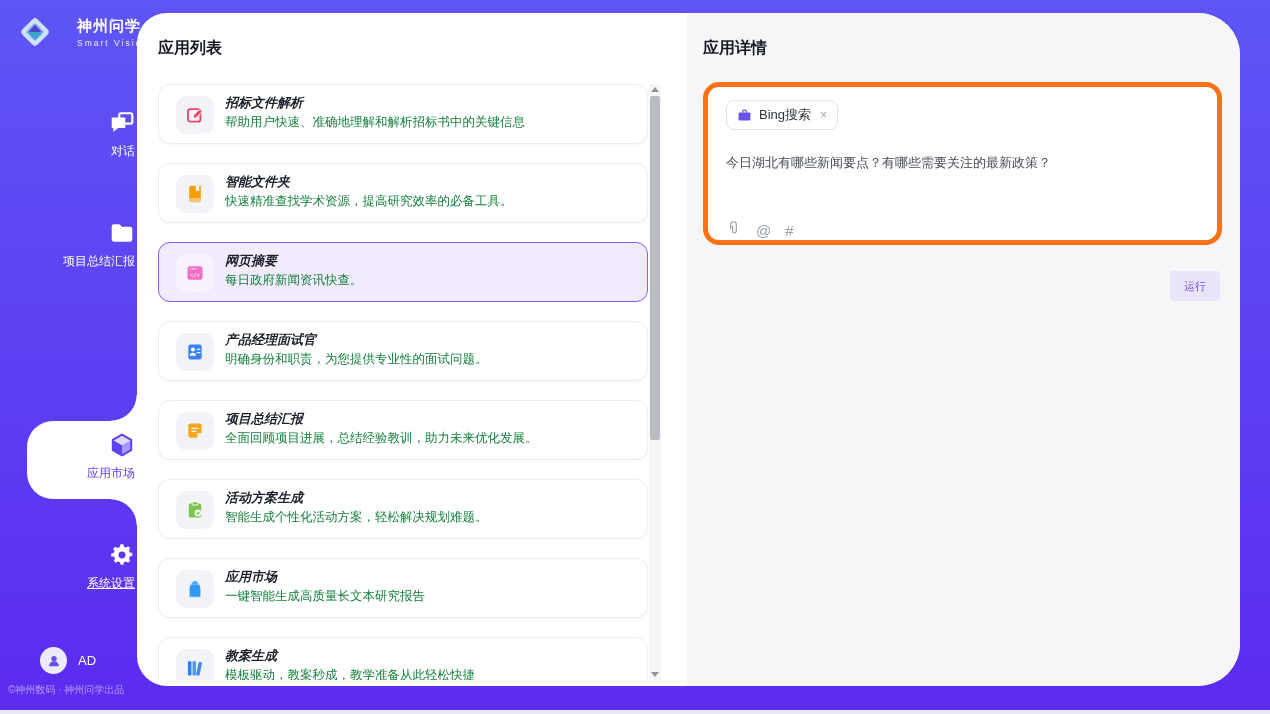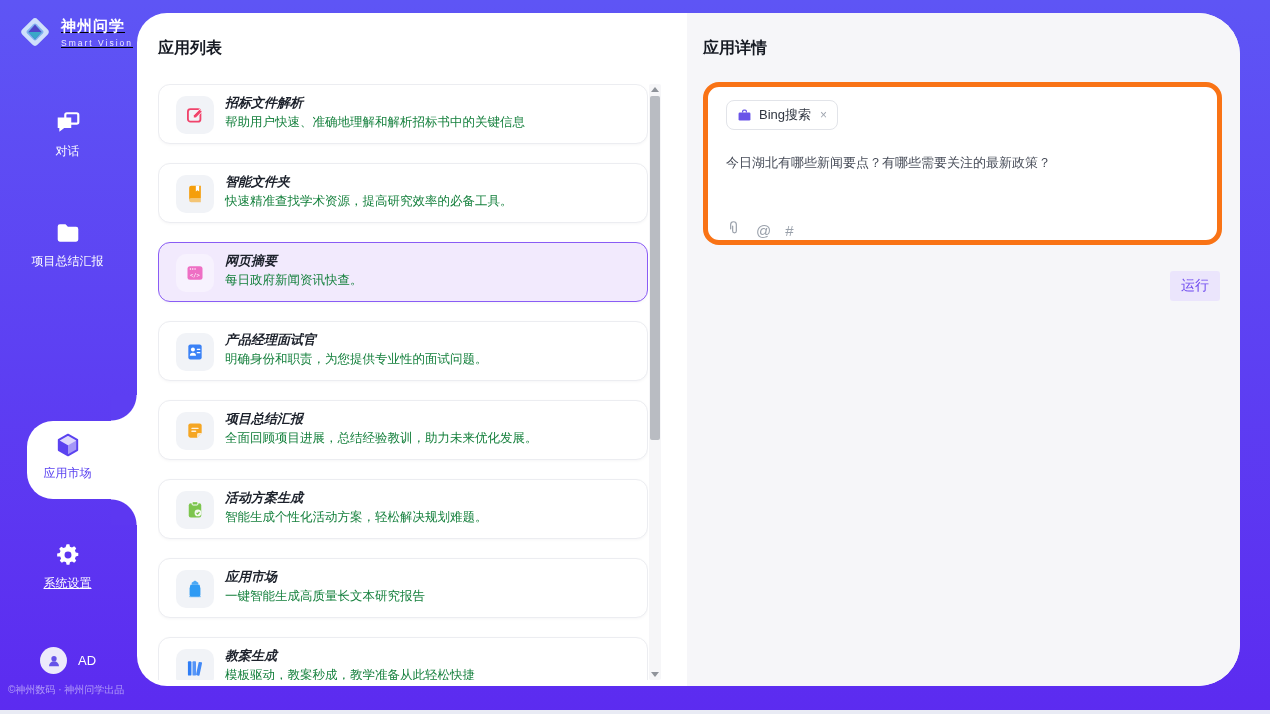"神州问学" .logo { gap: 7px -> 23px; text-decoration: underline -> none }
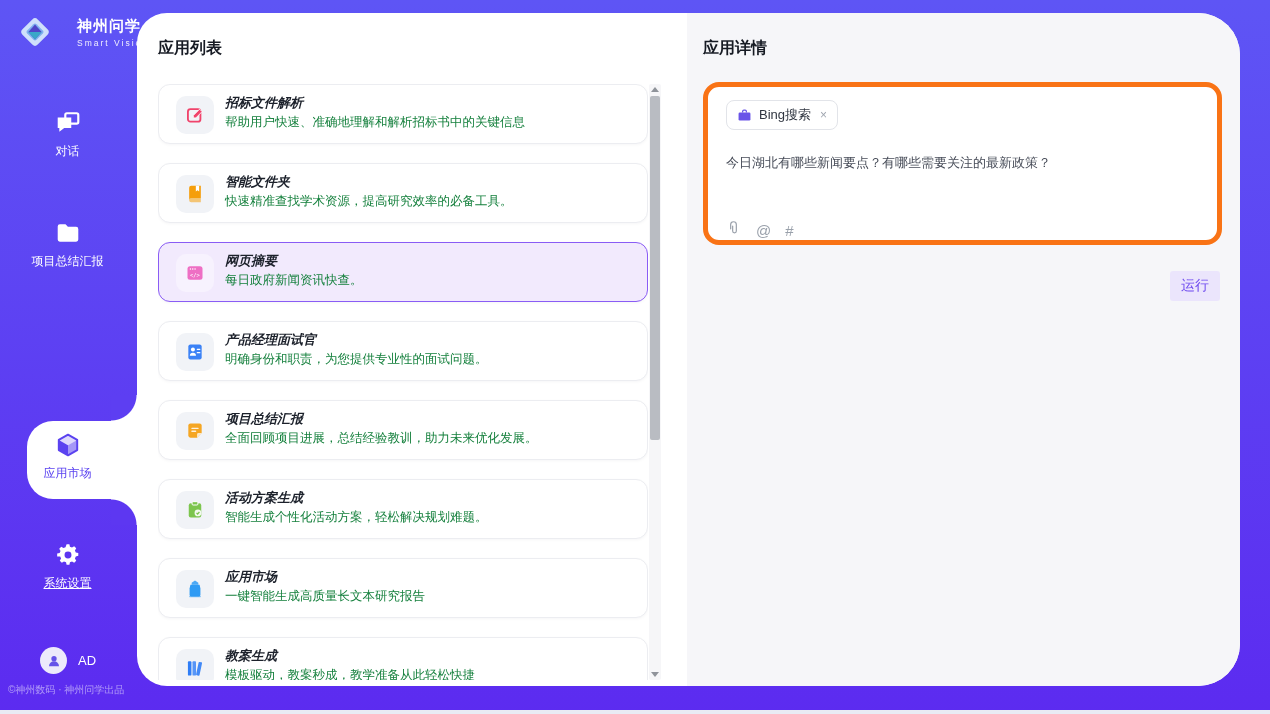"对话" .nav-item { text-align: center -> right }
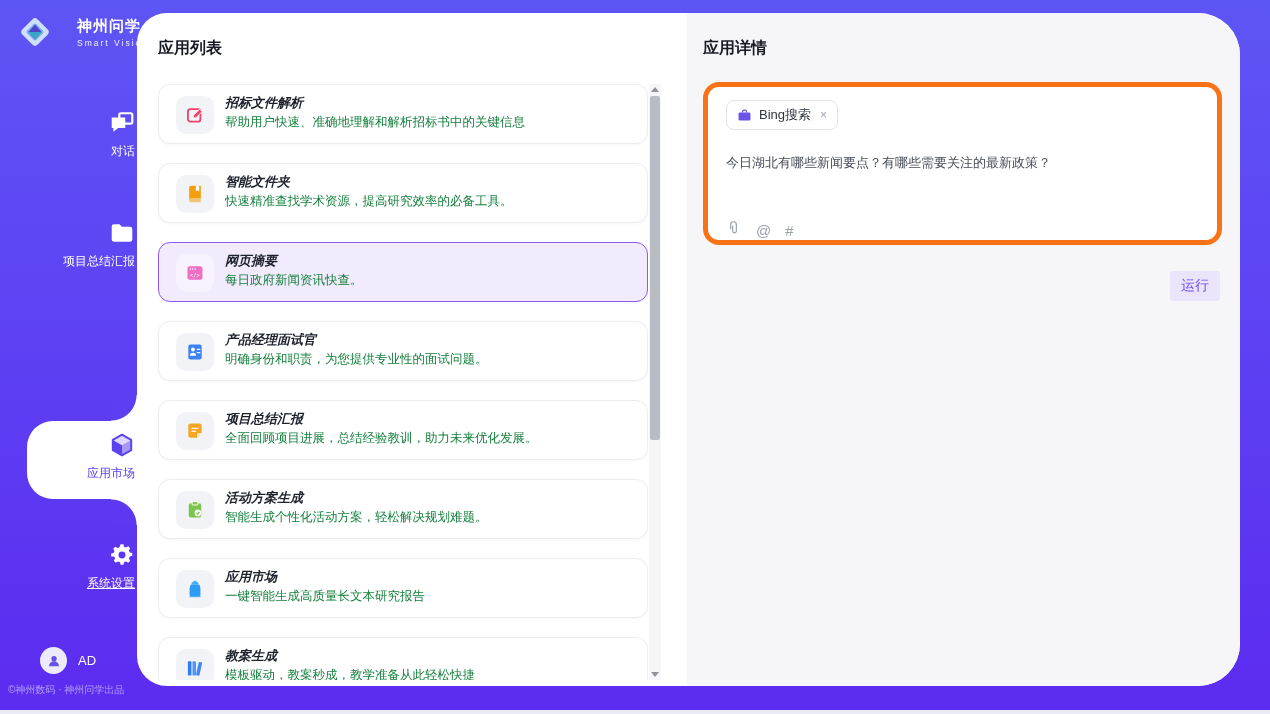"运行" .run-btn { font-size: 14px -> 11px }
